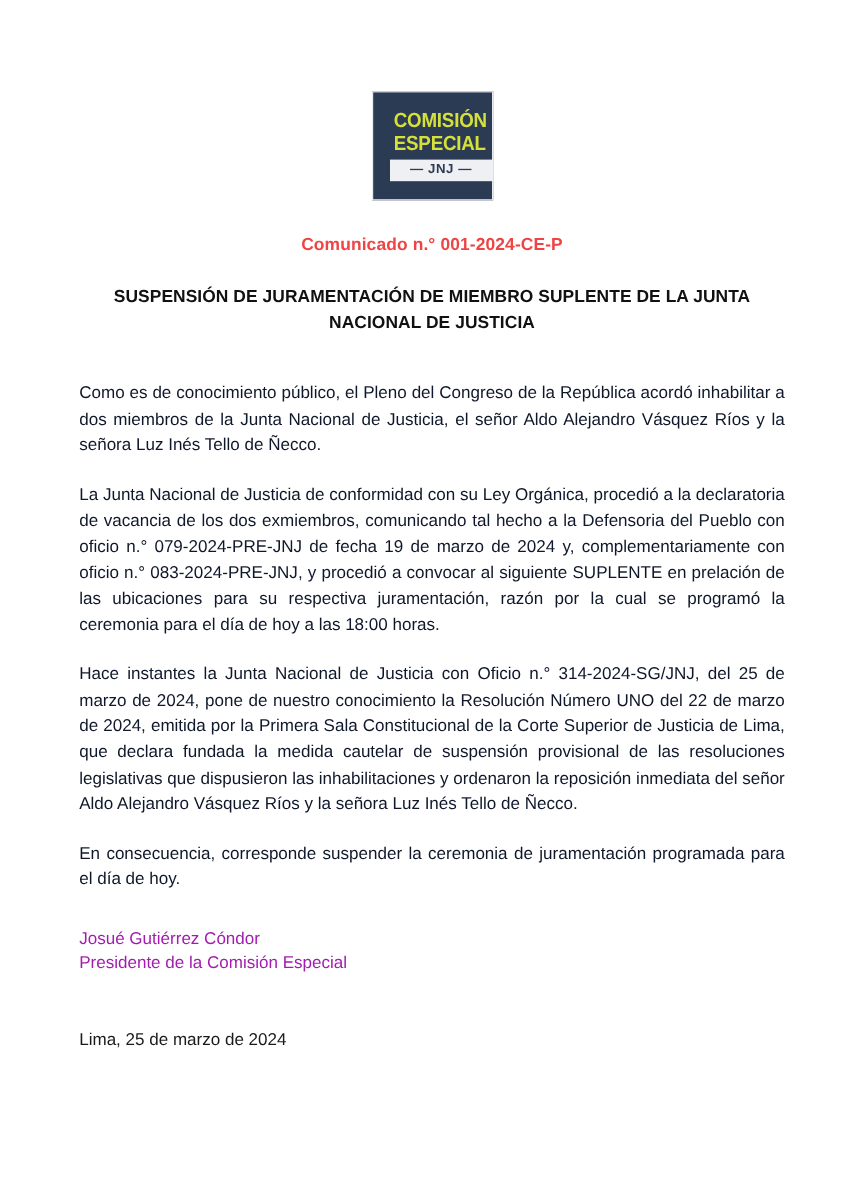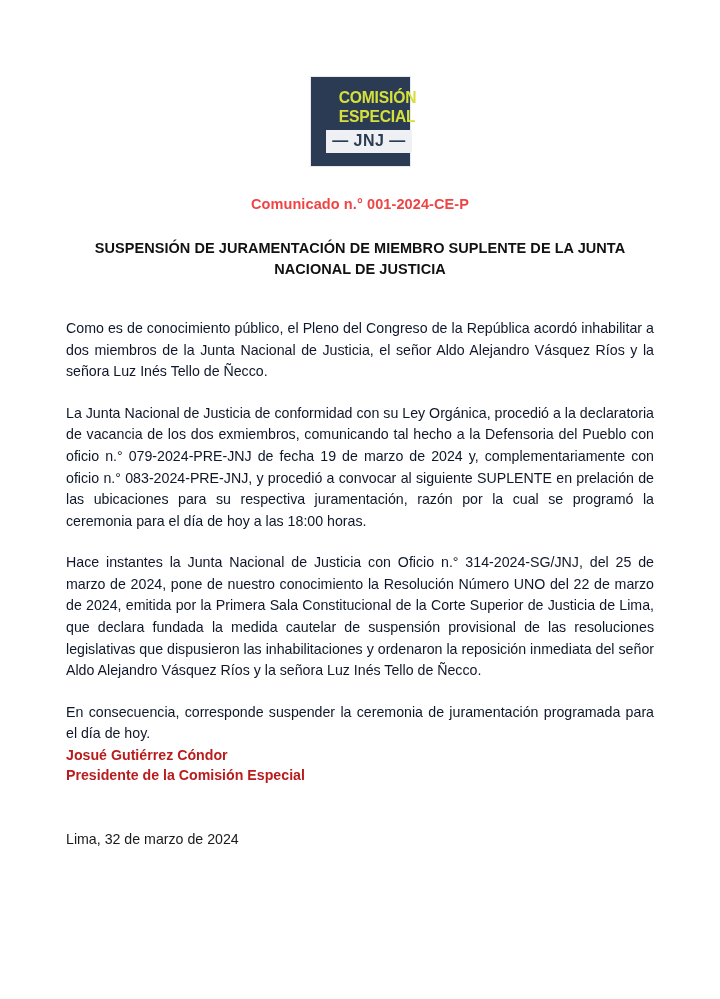"COMISIÓN" .logo { align-items: center -> flex-start; padding: 6px 7px 7px 25px -> 6px 7px 7px 14px }
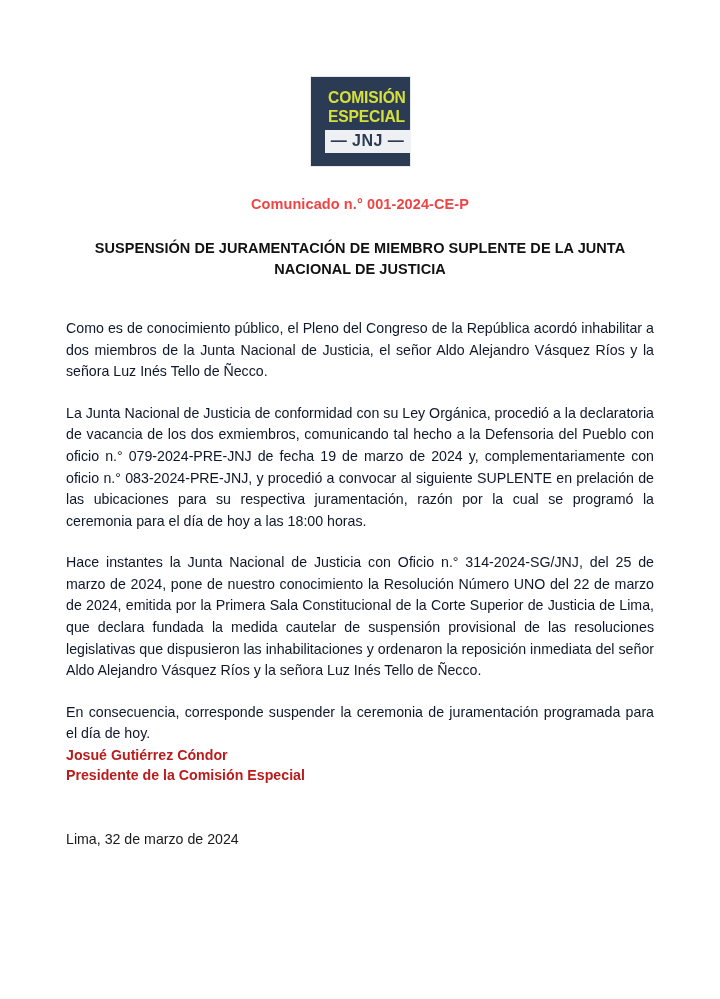"— JNJ —" .logo-band { font-size: 16px -> 11px }
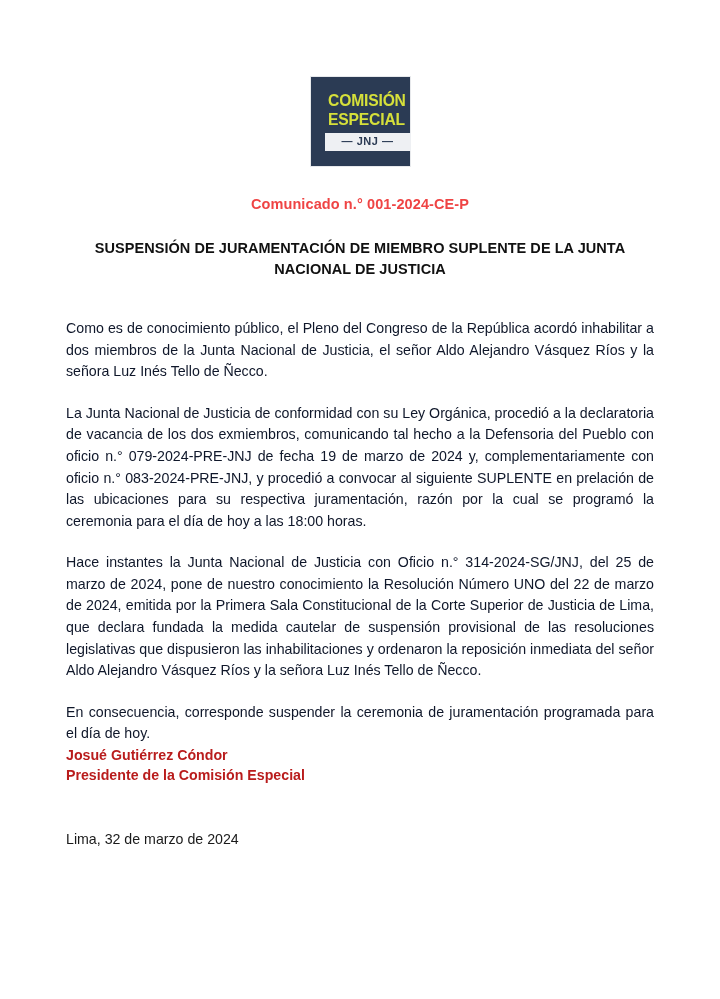"Josué Gutiérrez Cóndor" .signature { color: #b91c1c -> #a21caf; font-weight: 700 -> 400; margin-top: none -> 28px }
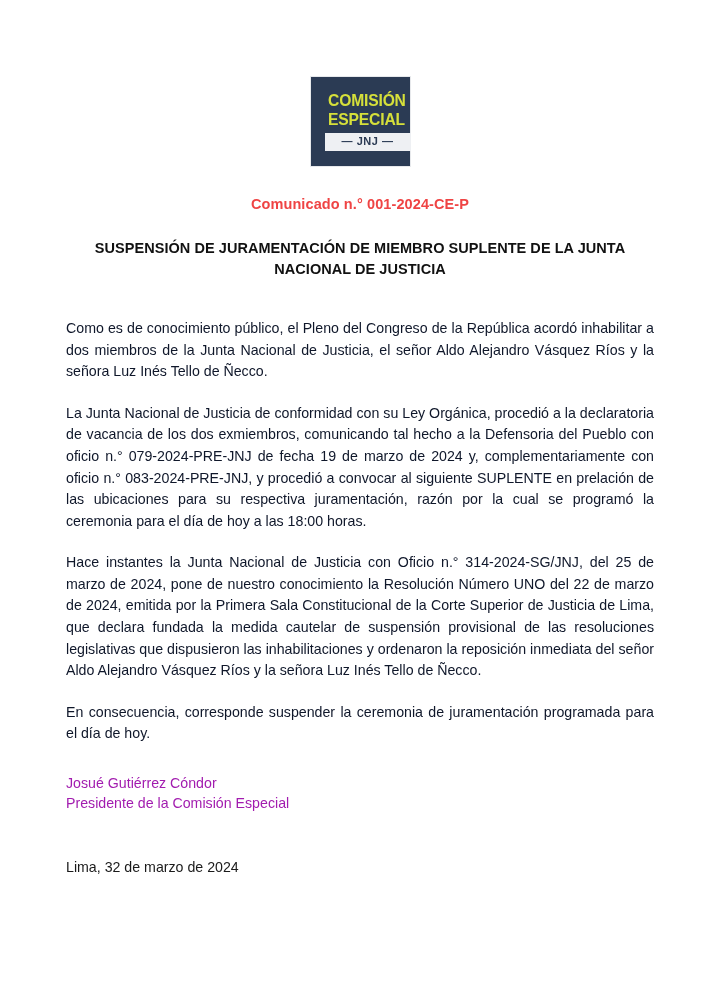"Lima, 32 de marzo de" div.place-date { text: 32 -> 25 }
